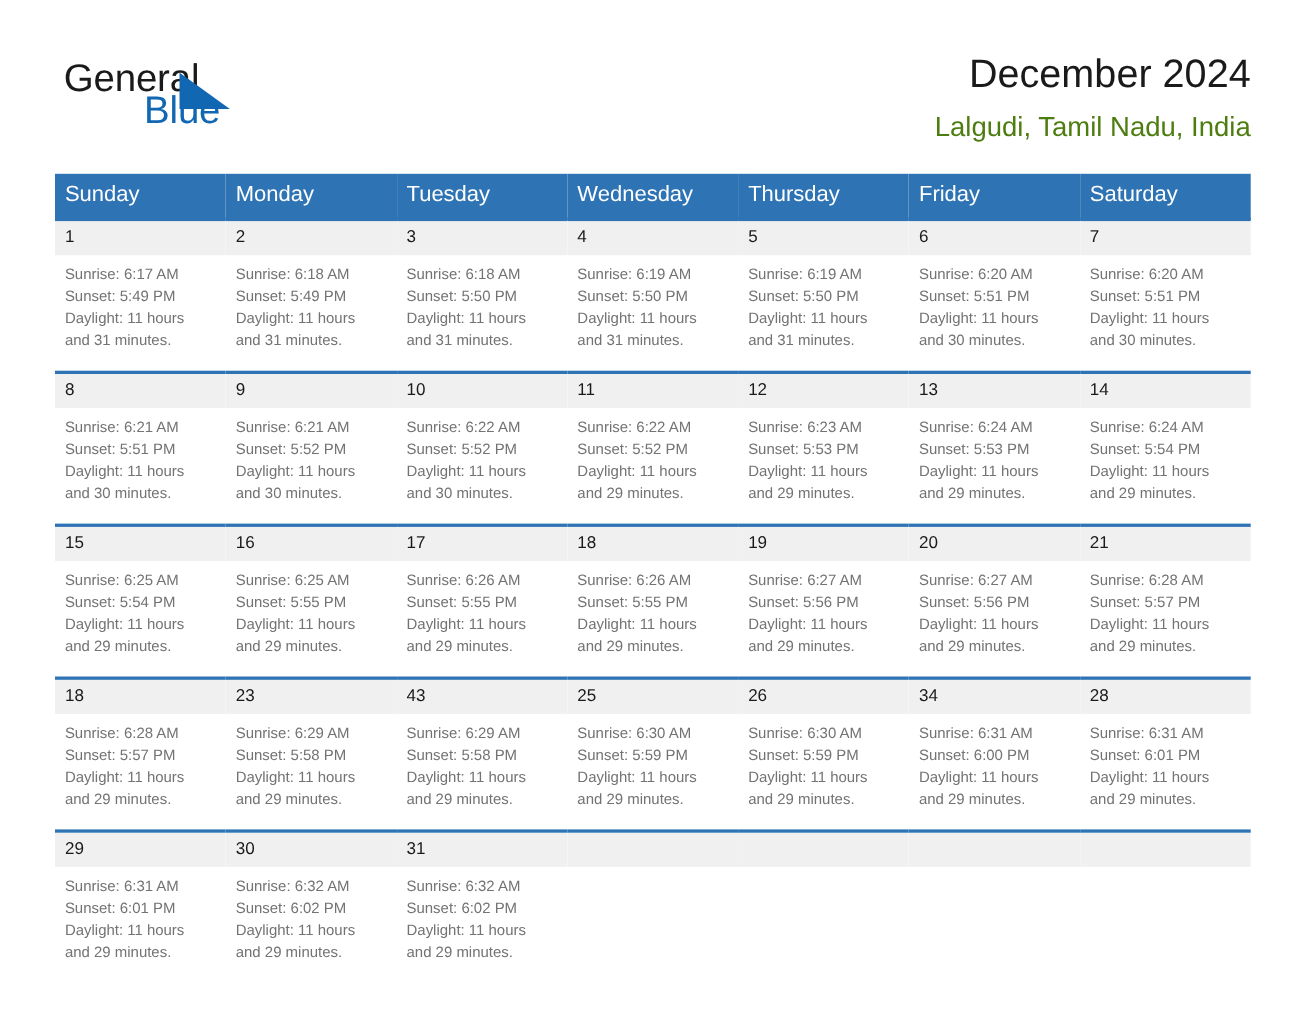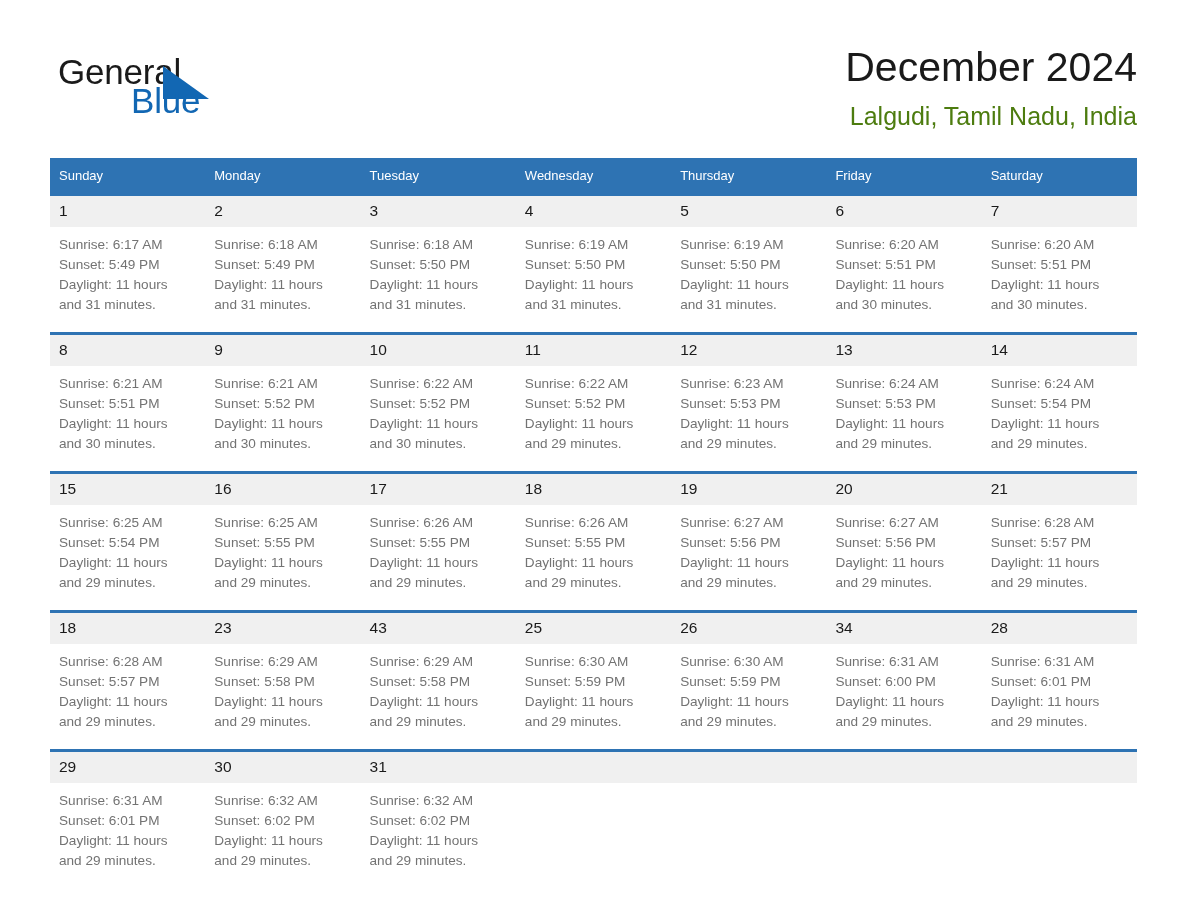"December 2024" .cal-title { font-size: 41px -> 36px }
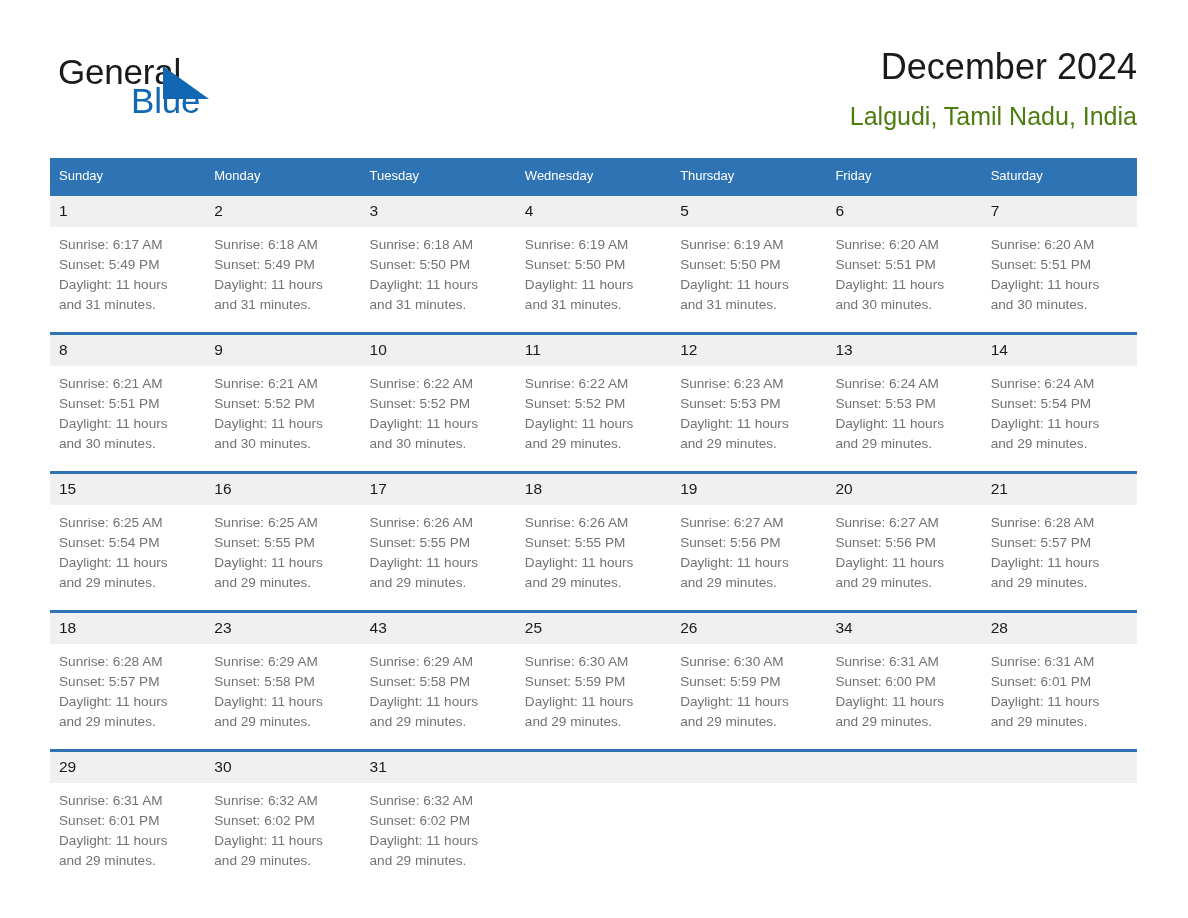"Sunday" thead th { font-size: 13px -> 20px }
